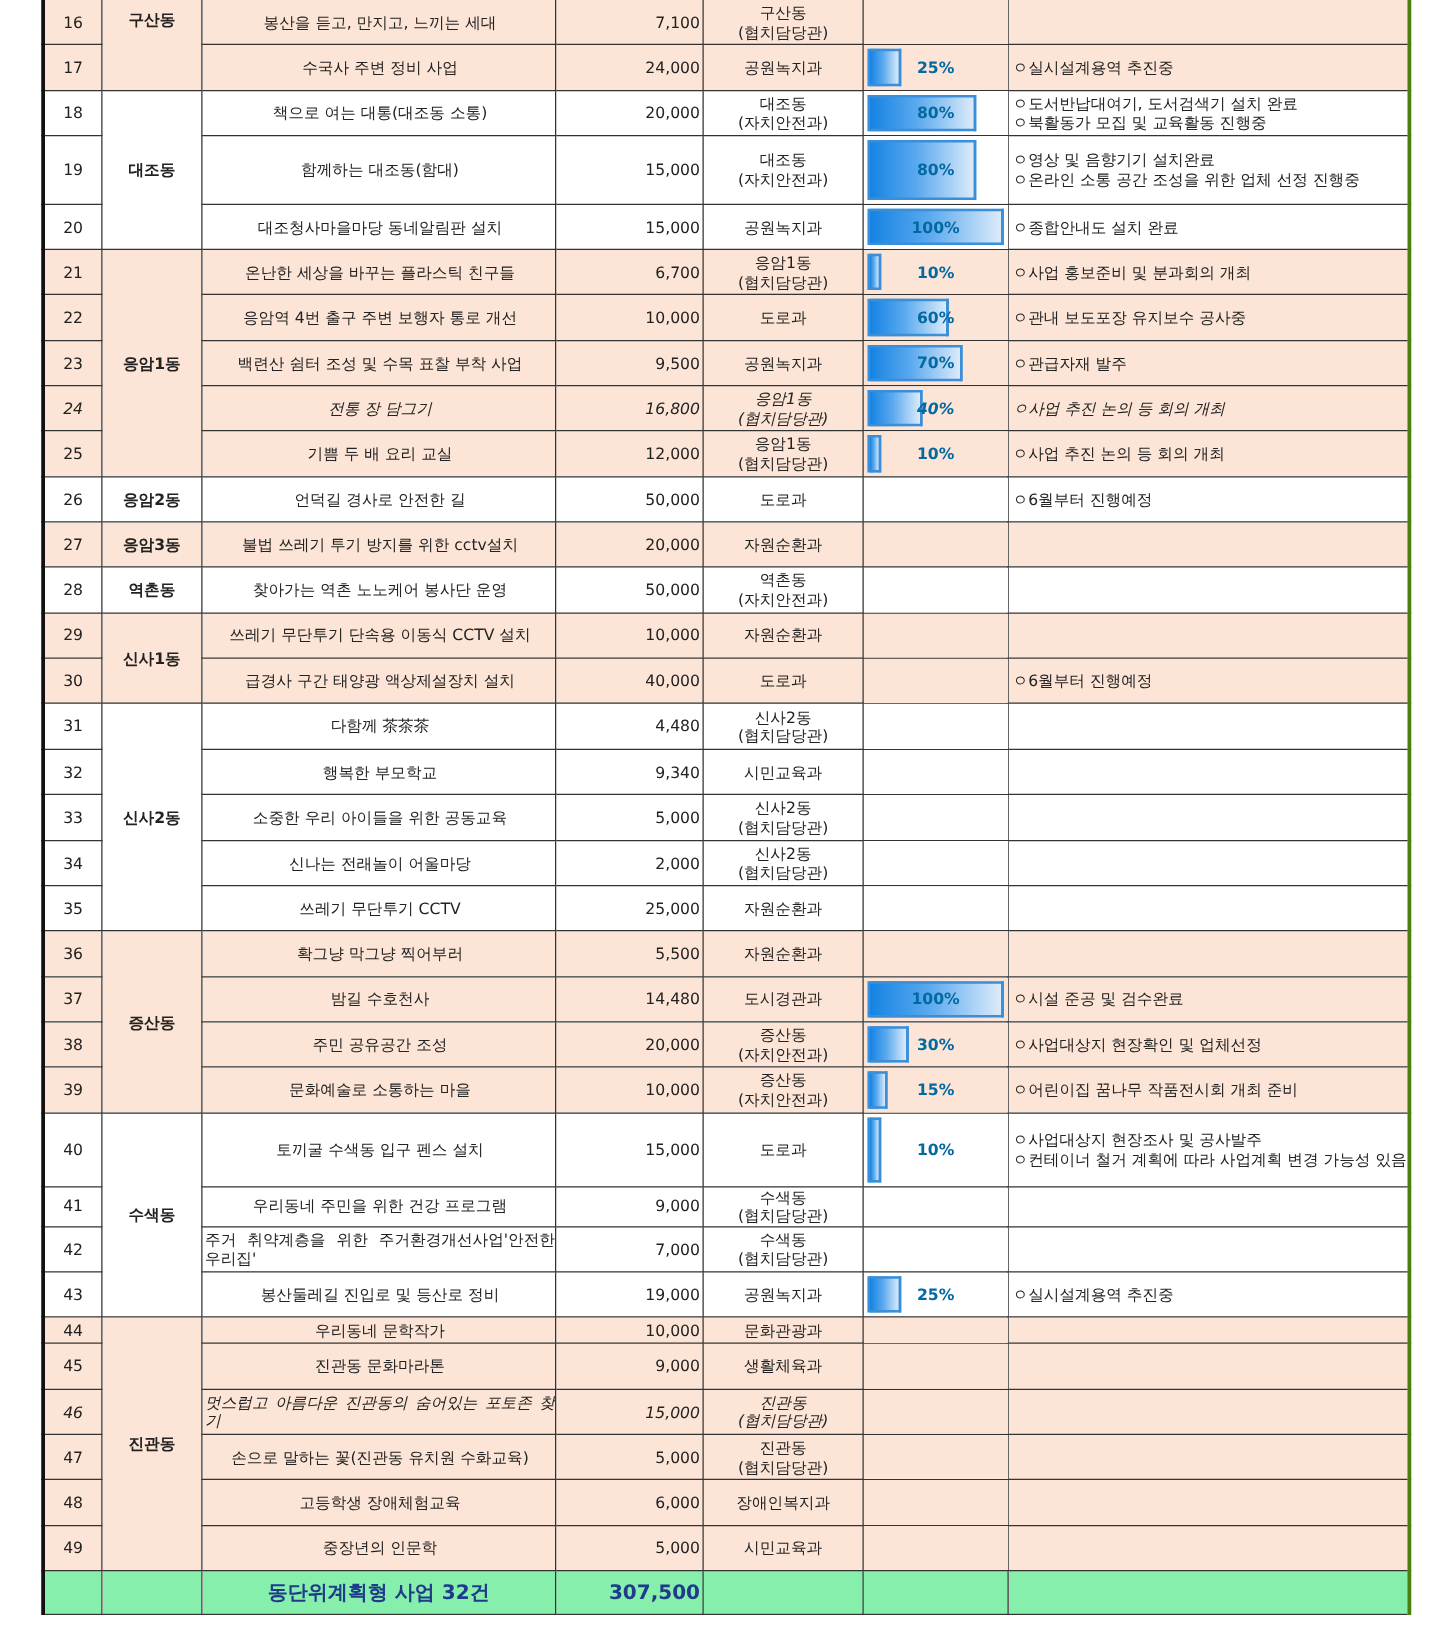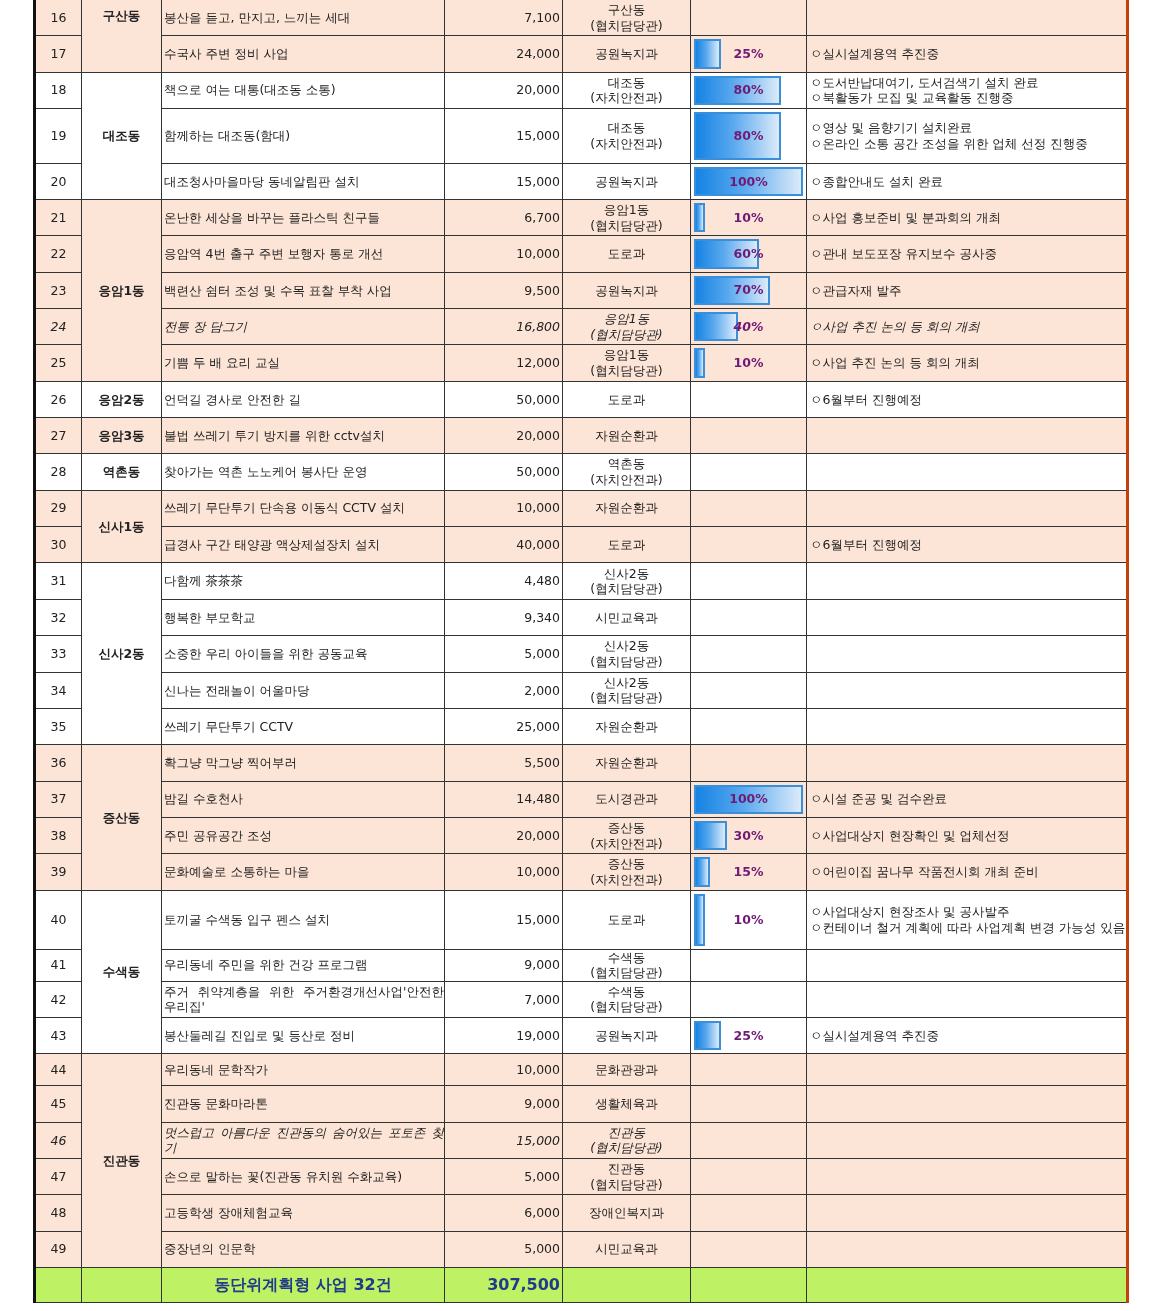"16" table.sheet { border-right: 3px solid #c2410c -> 3px solid #4d7c0f }
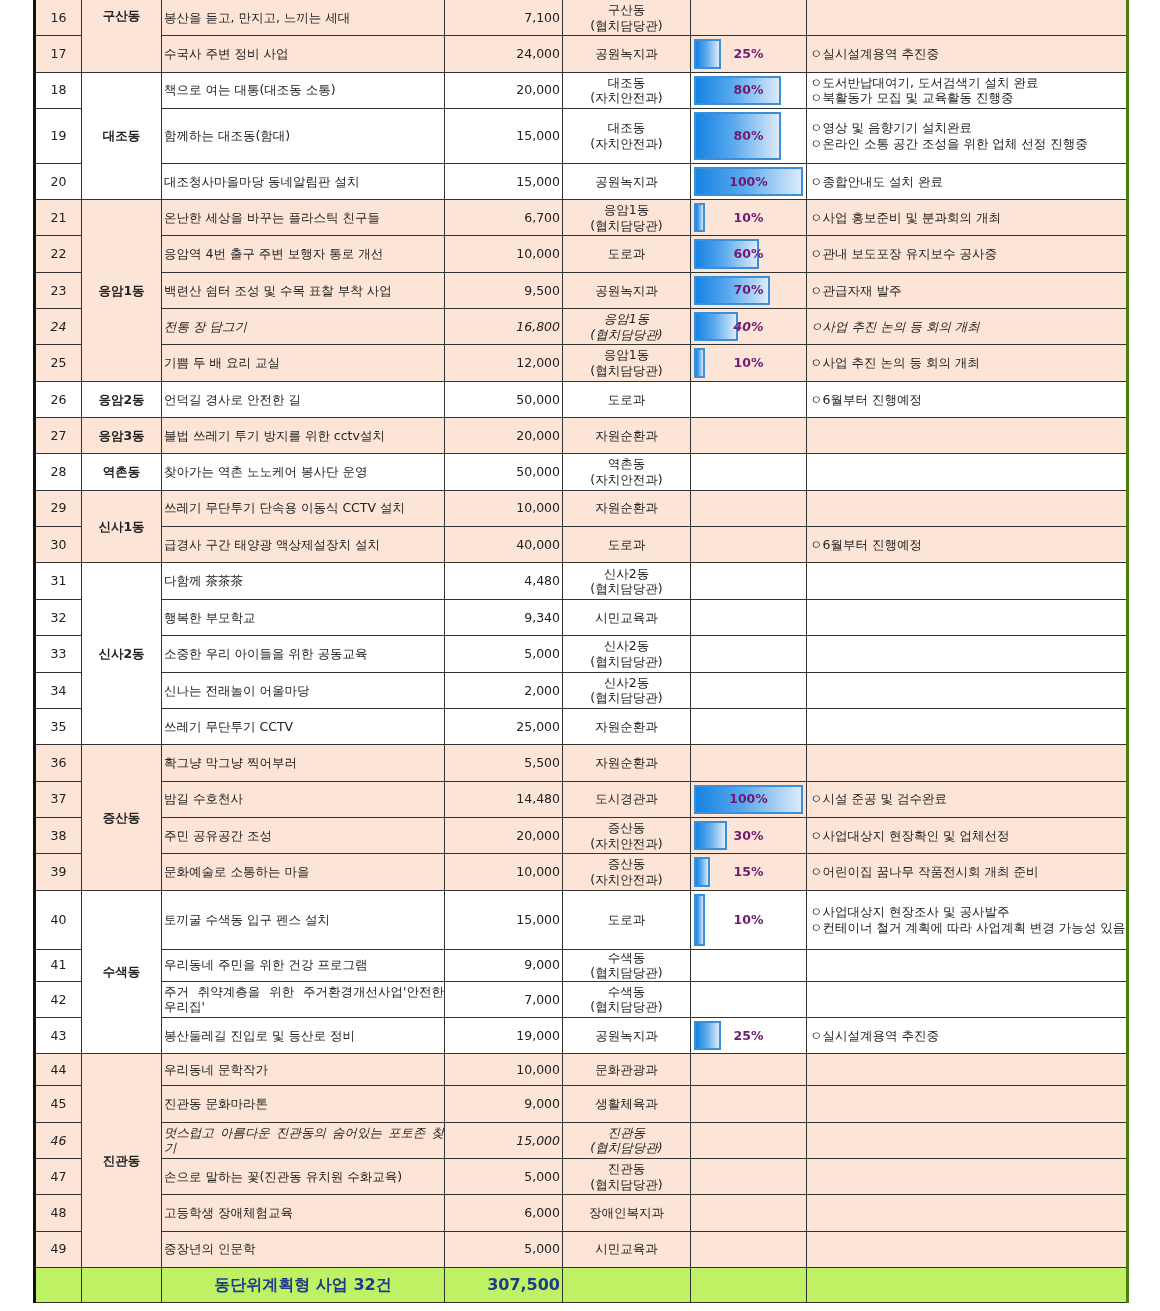"봉산을 듣고, 만지고, 느끼는 세대" td.proj { text-align: left -> center }
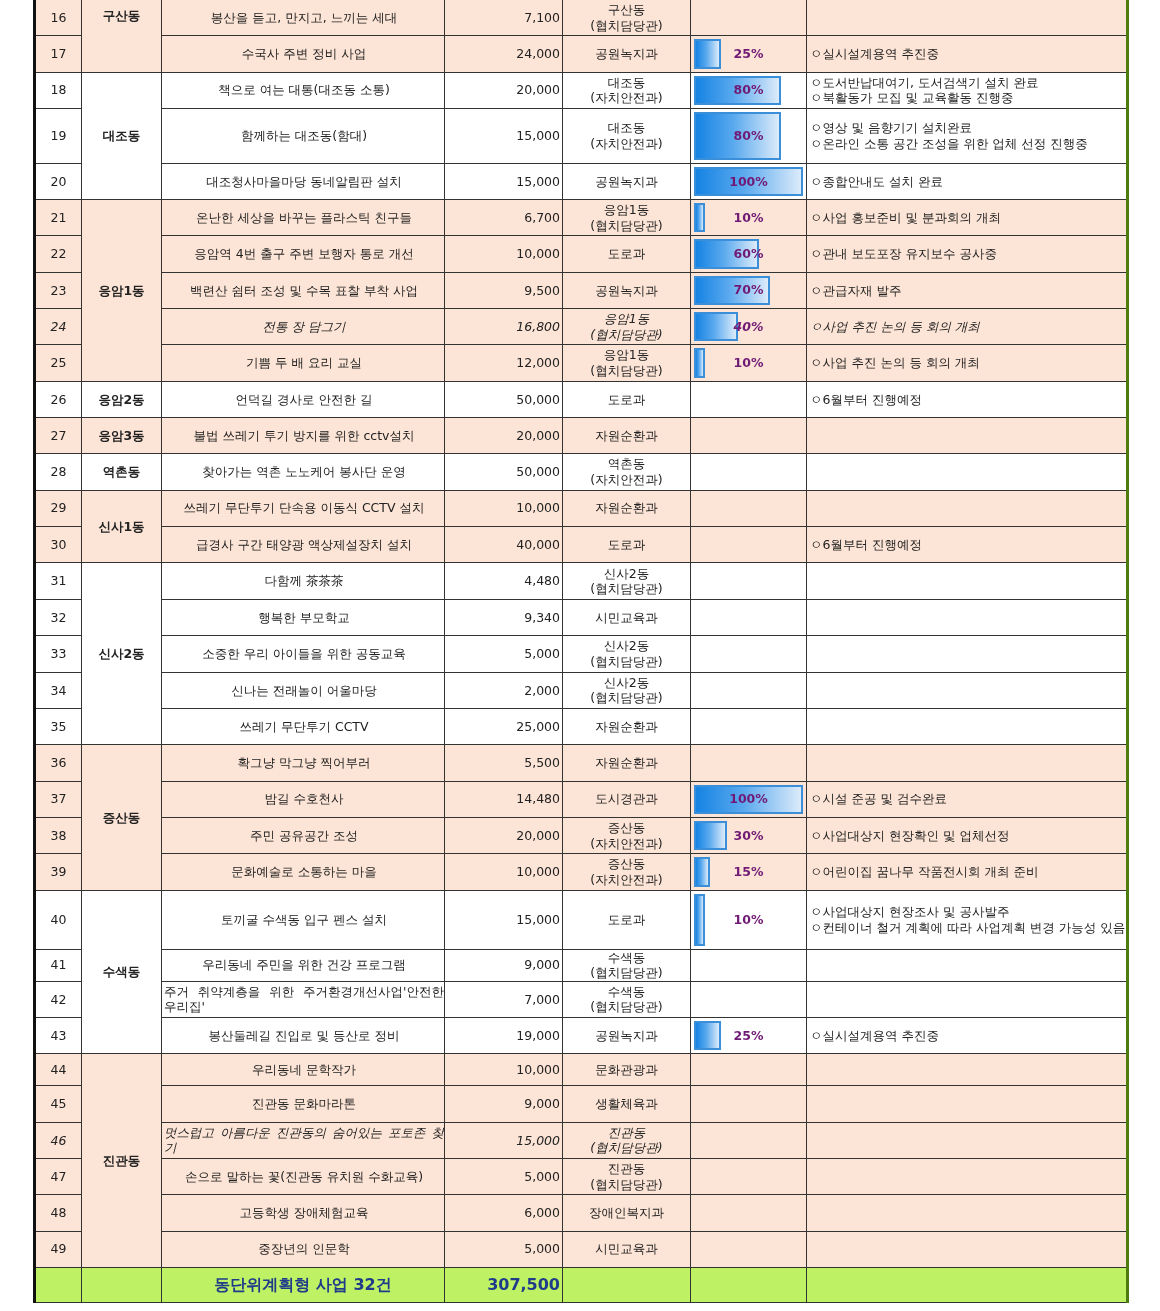"25%" .pct { color: #701a75 -> #0369a1 }
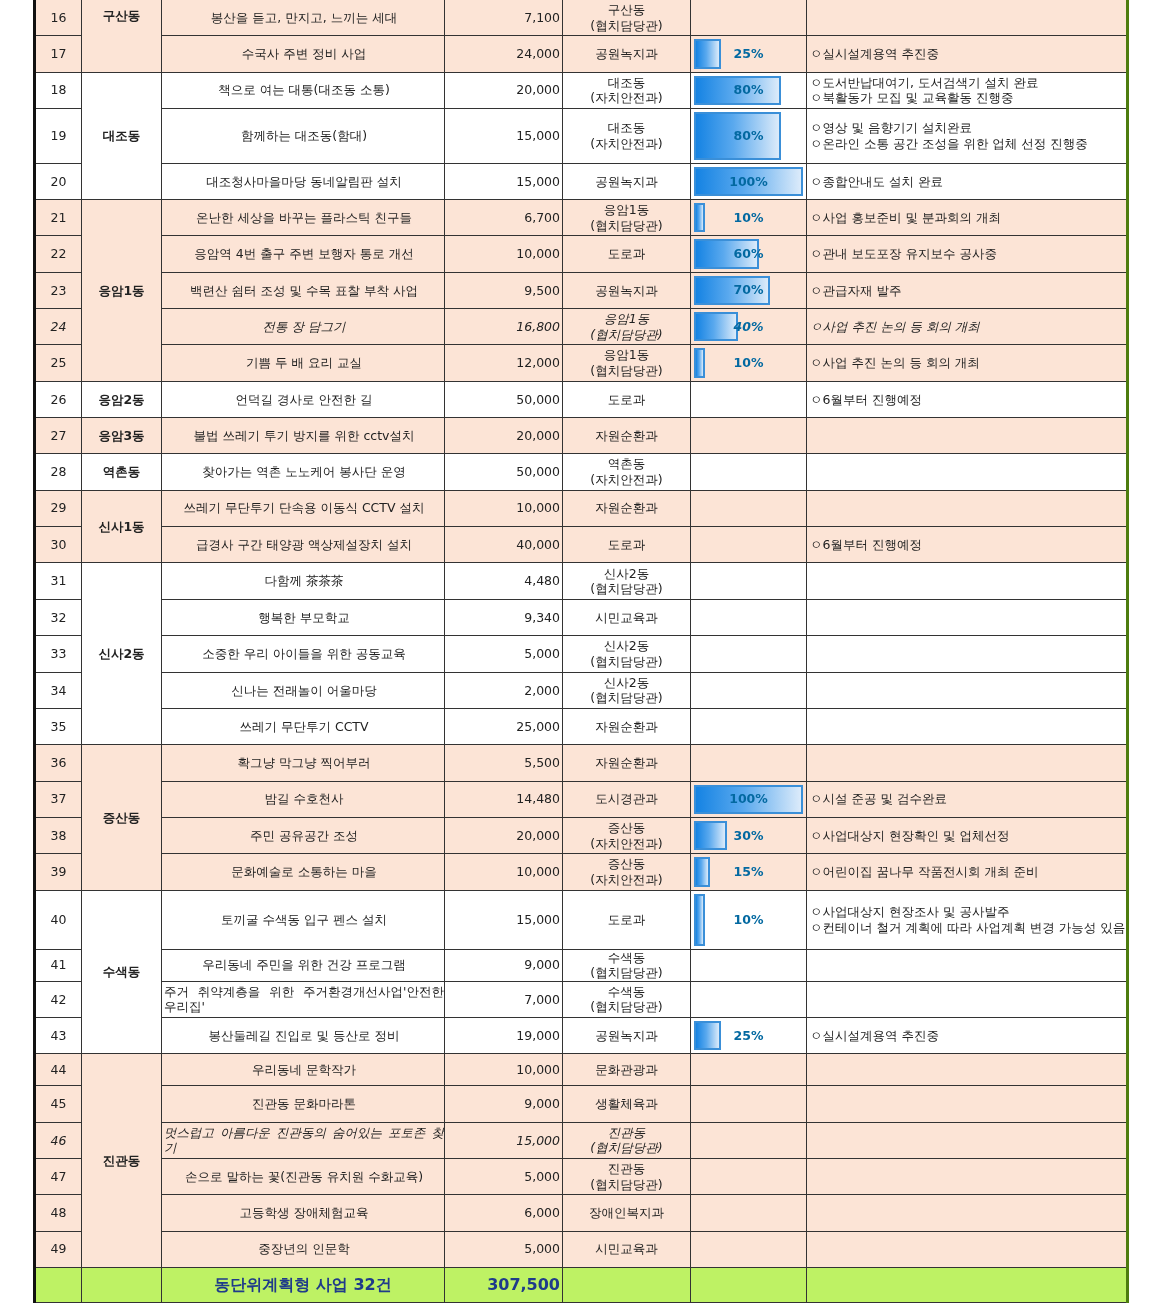"44" tr.peach { height: 32px -> 21px }
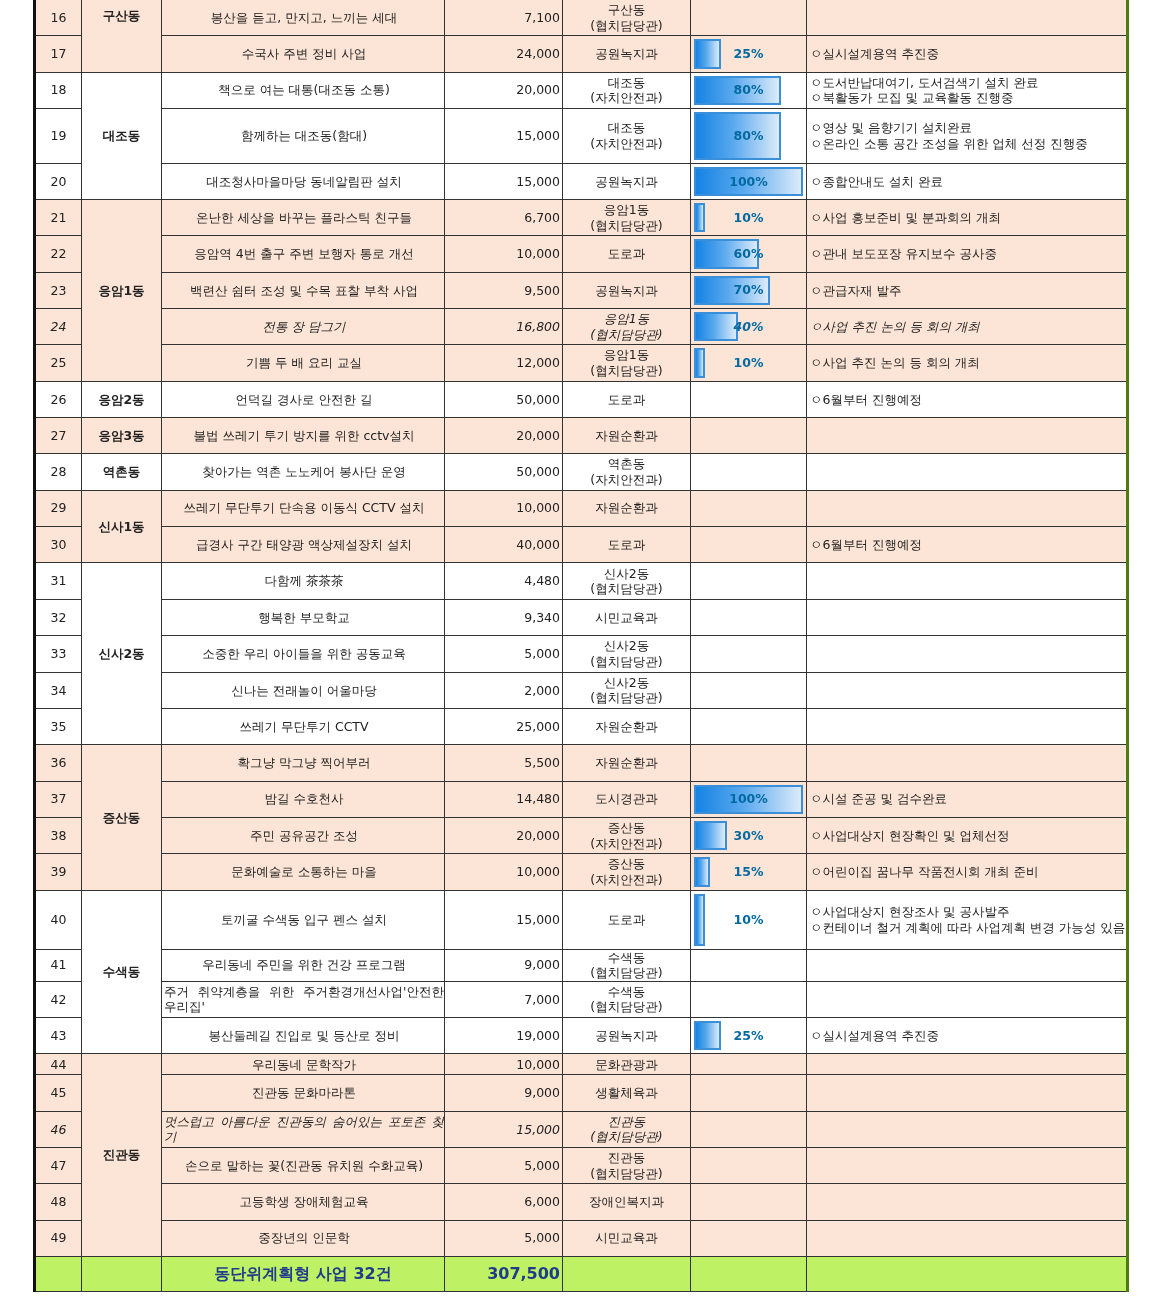"동단위계획형 사업 32건" tr.total td { background: #bef264 -> #86efac }
